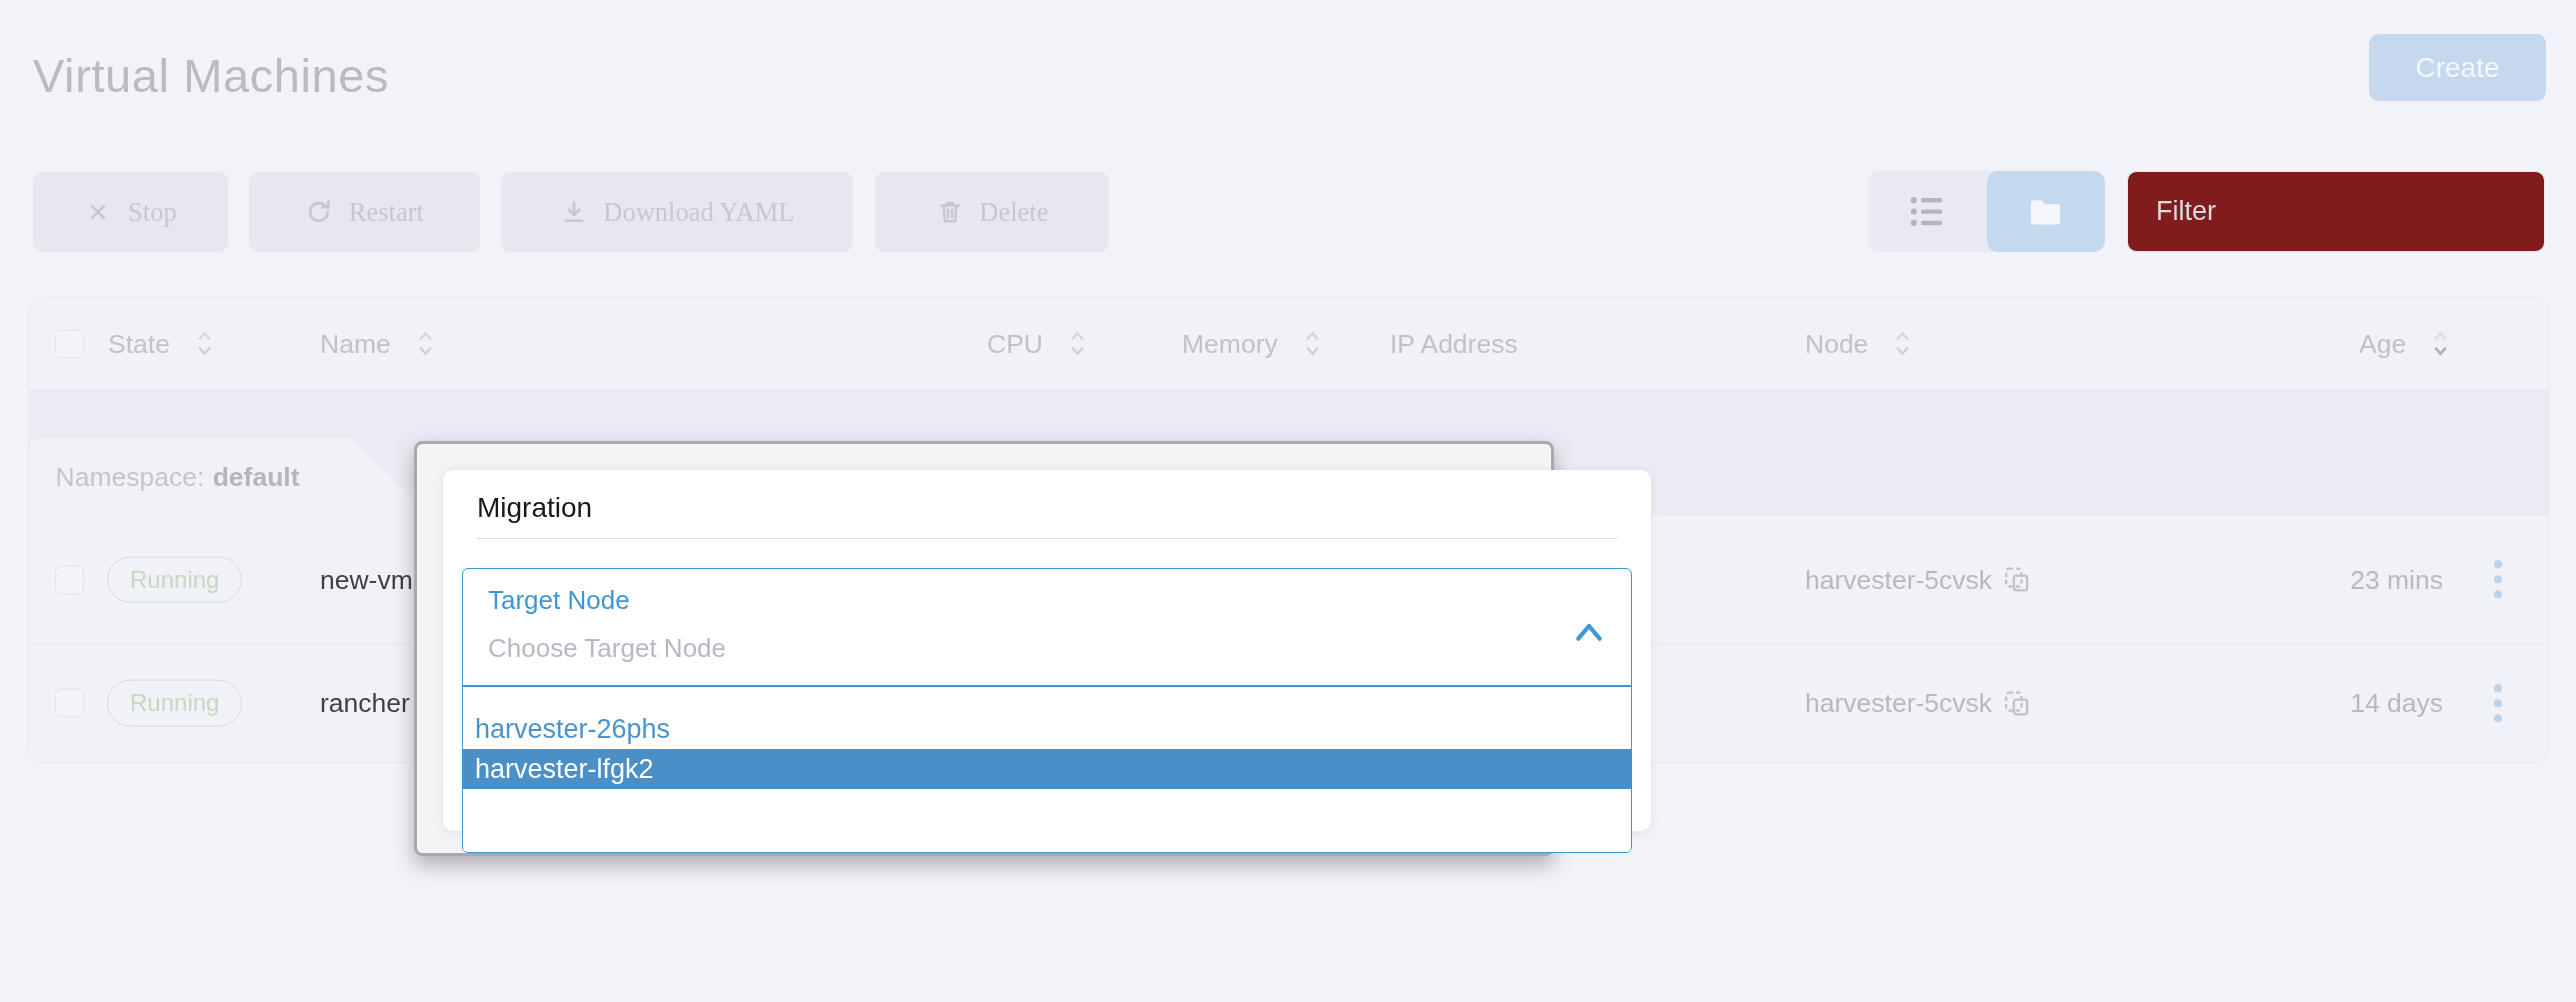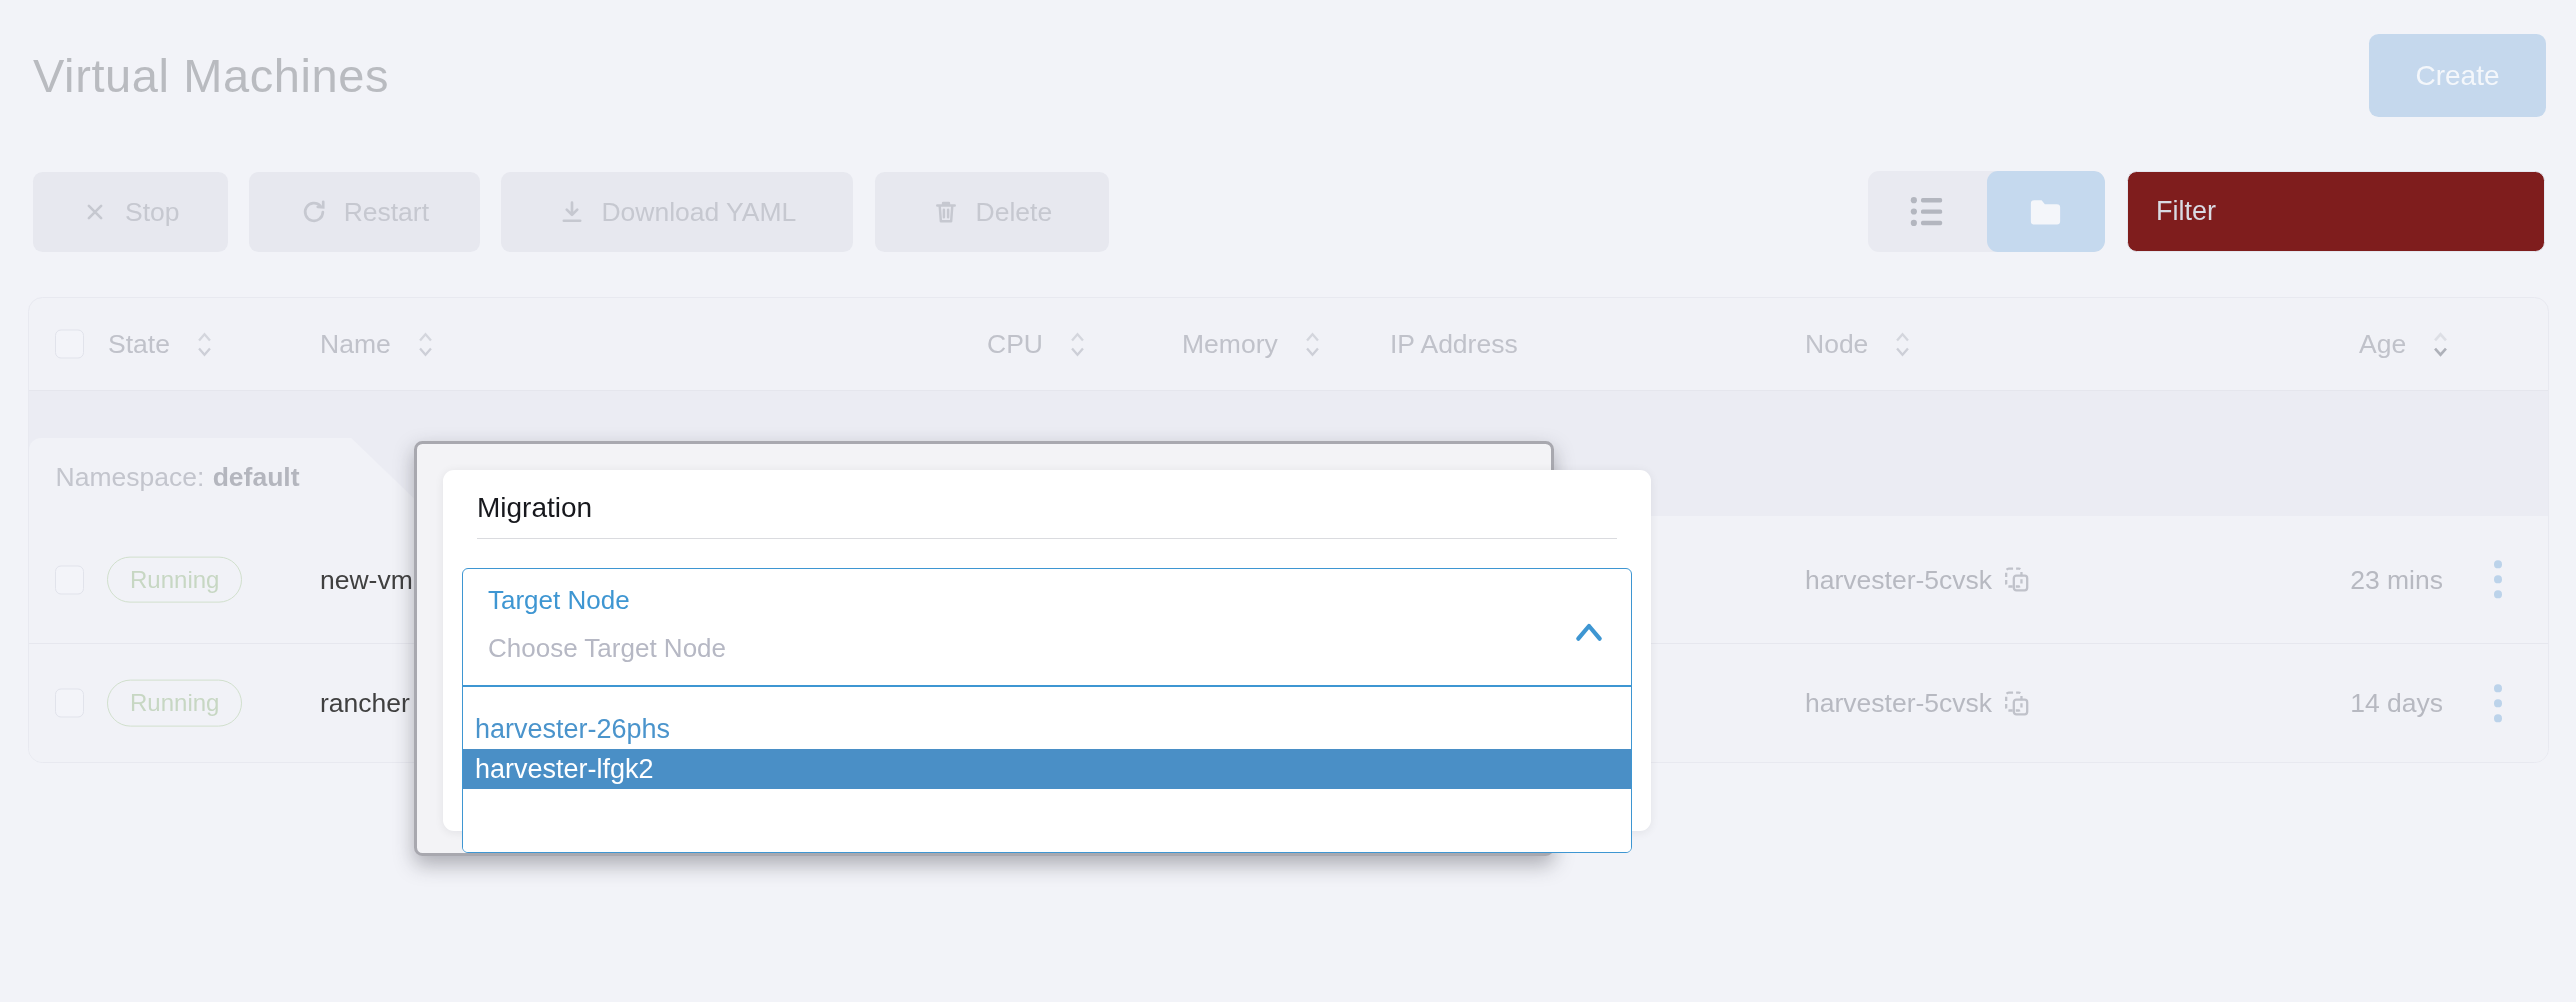"Create" .create-btn { height: 83px -> 67px }
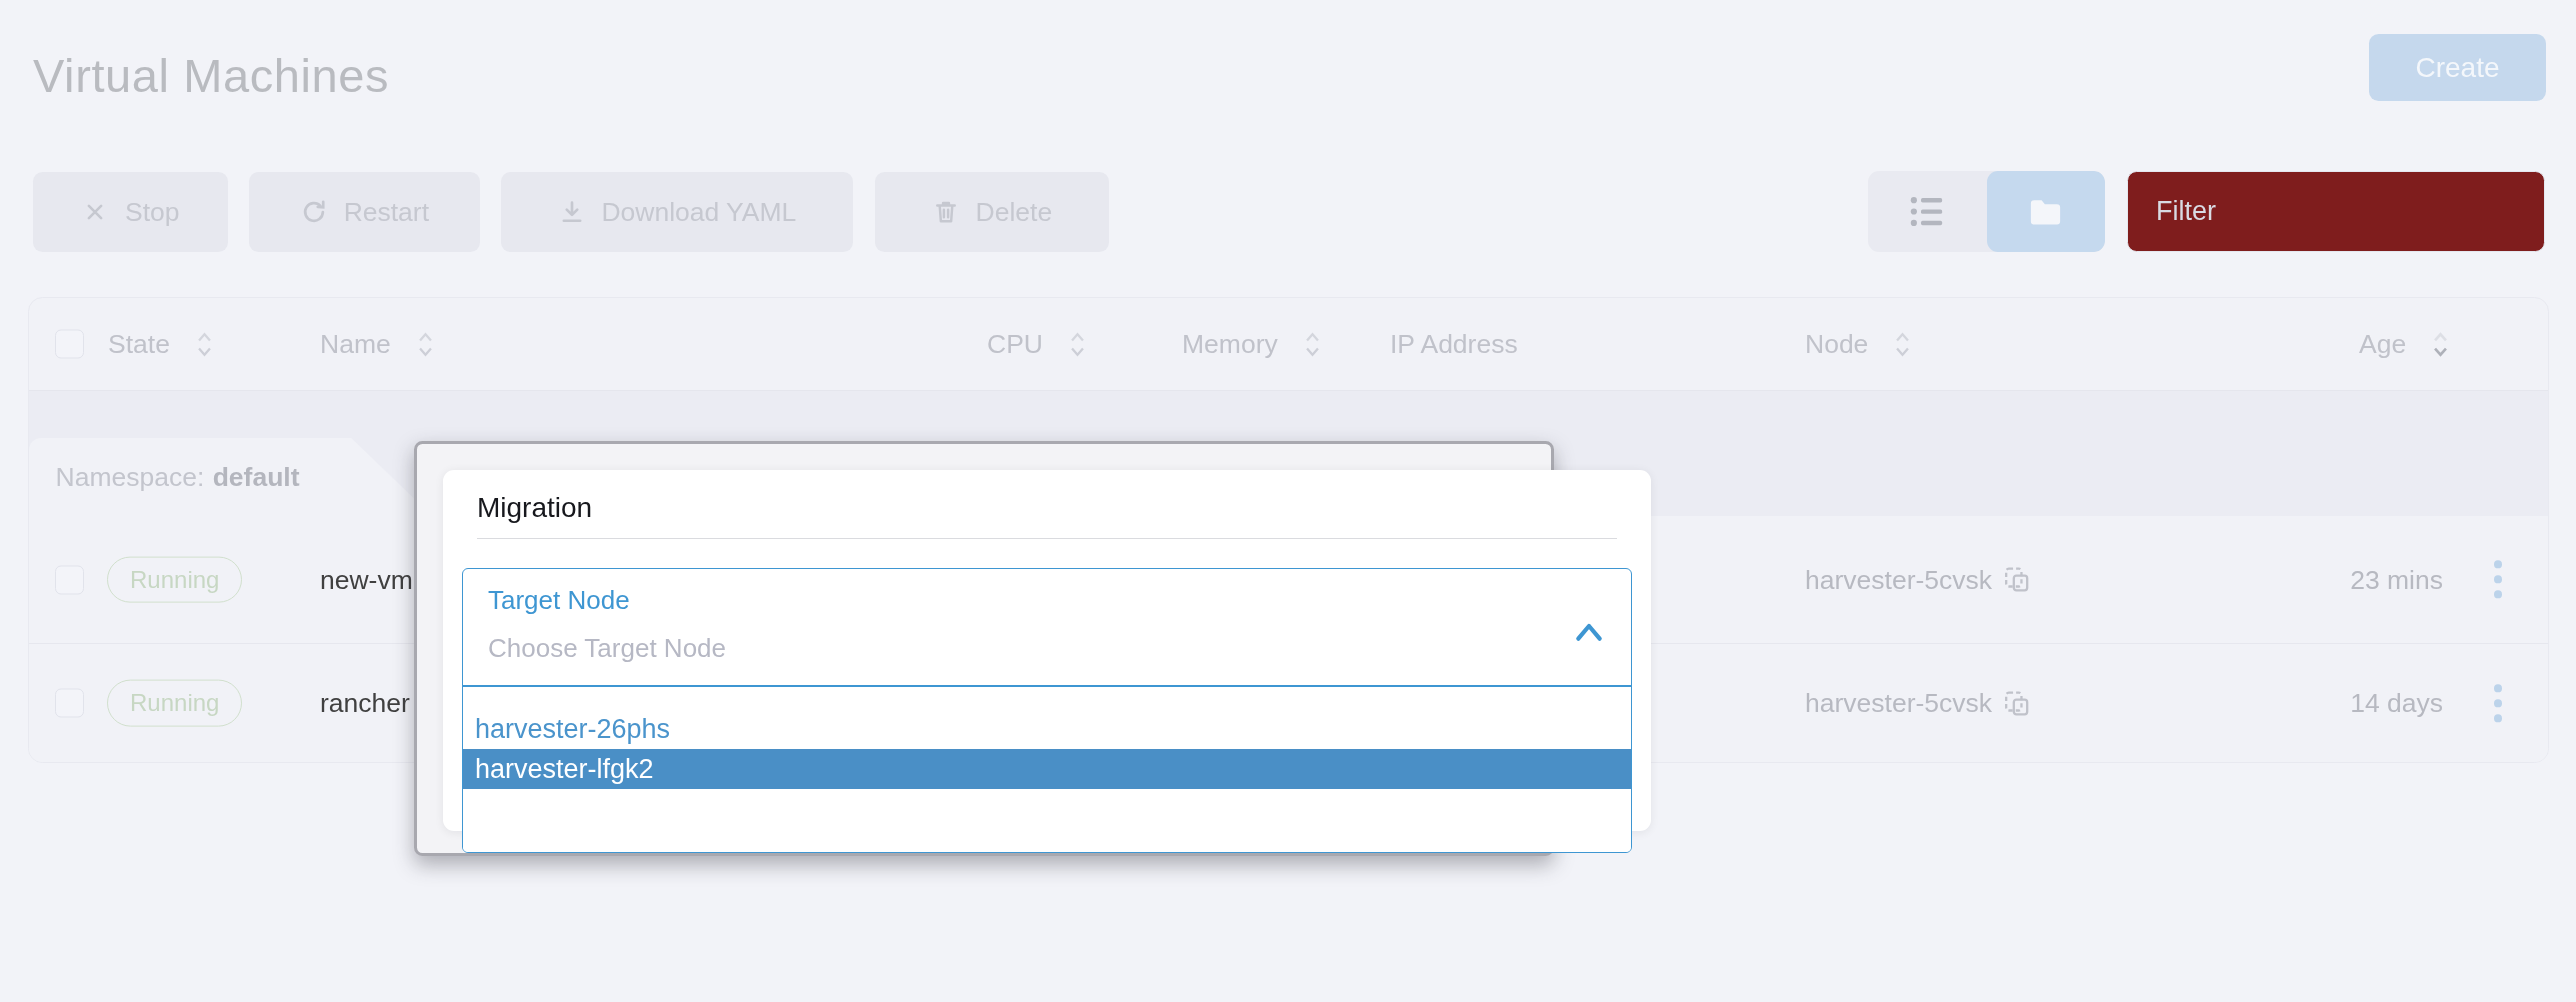"Stop" .act-btn { font-family: Liberation Sans, sans-serif -> Liberation Serif, serif }
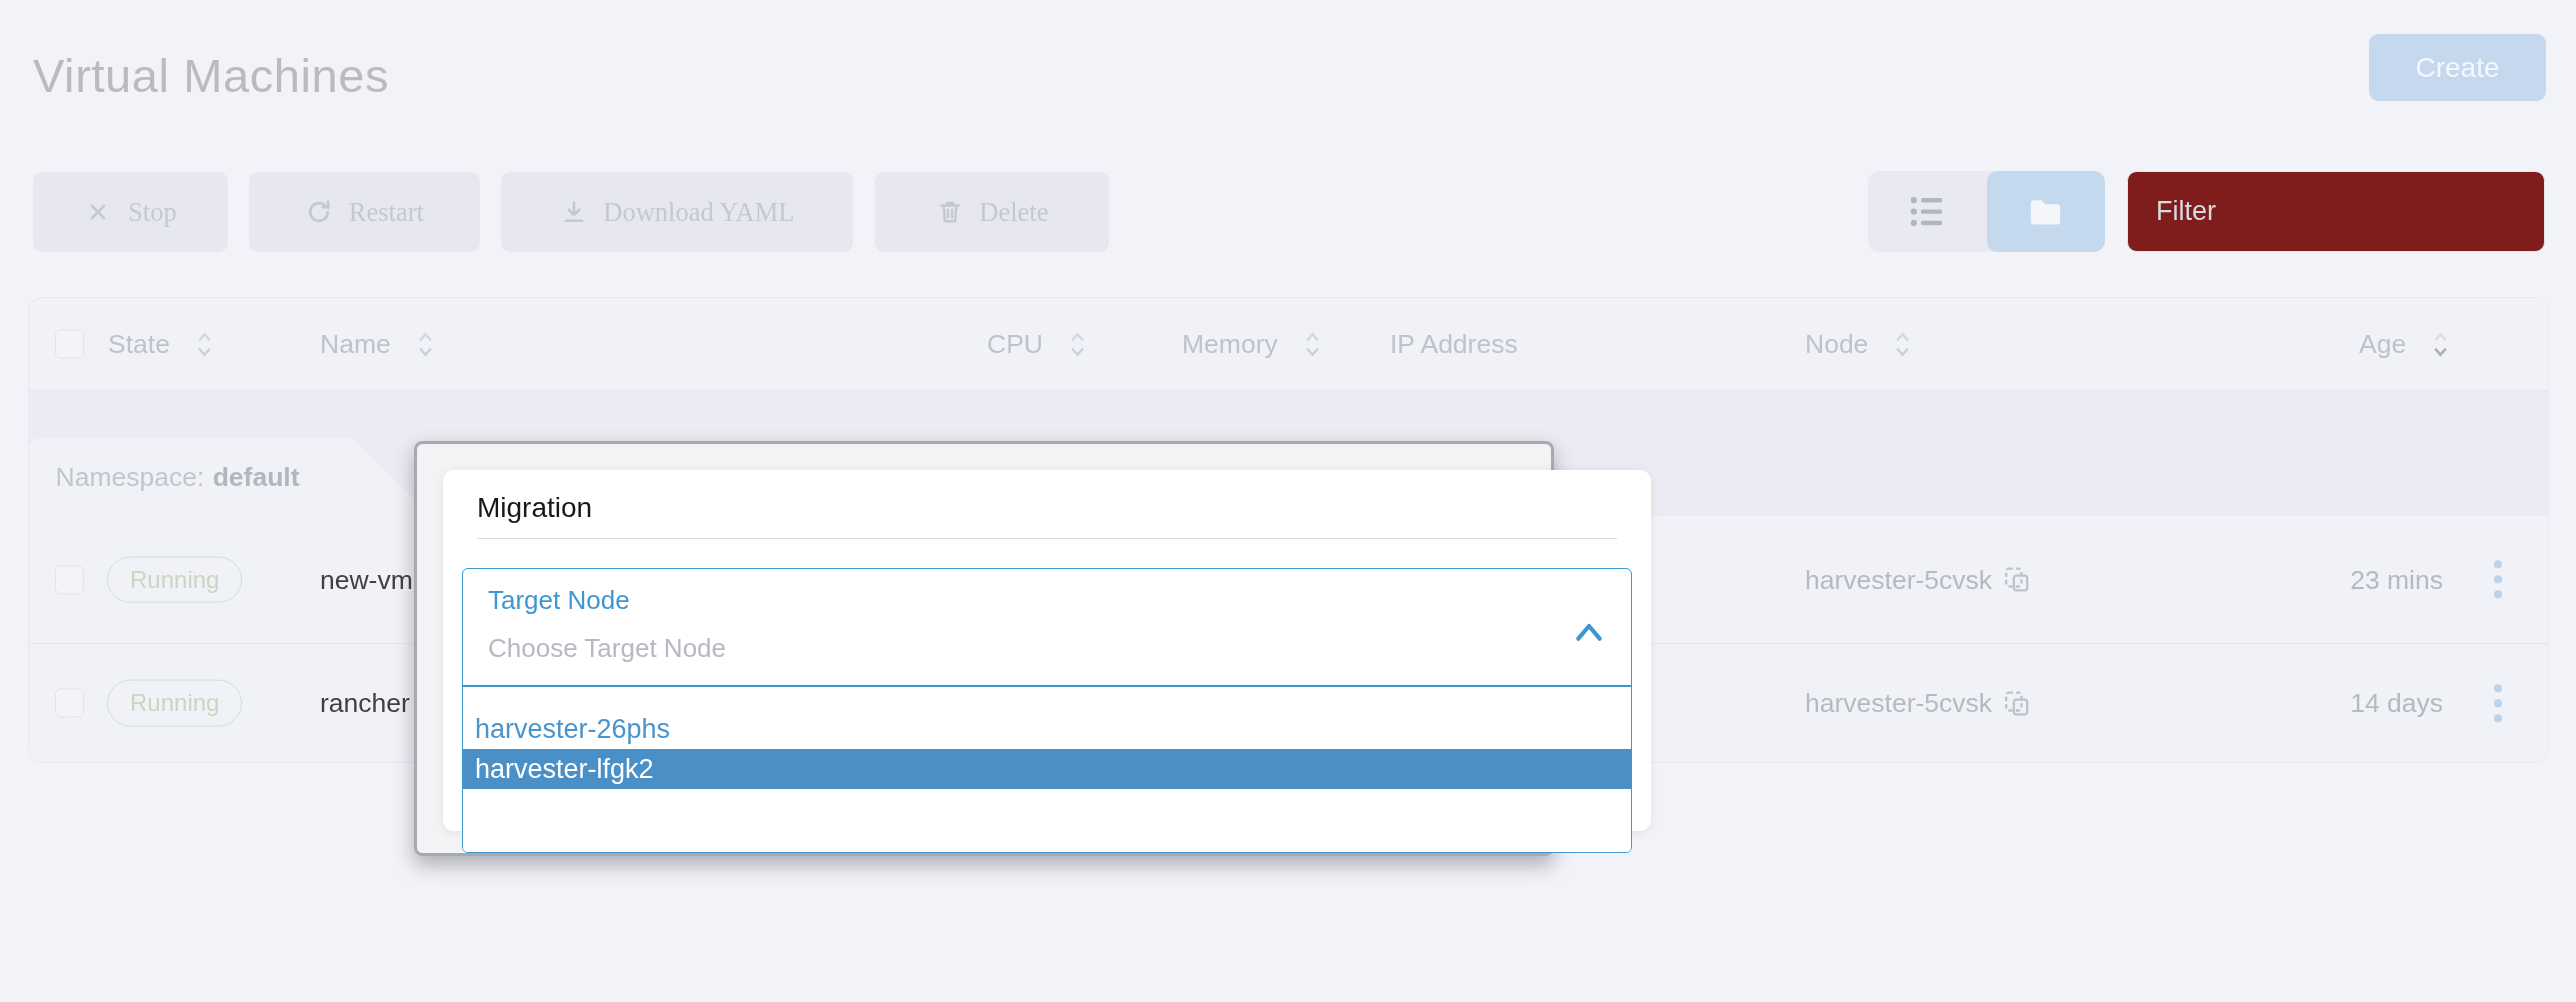"State" .hcell { align-items: center -> none }
